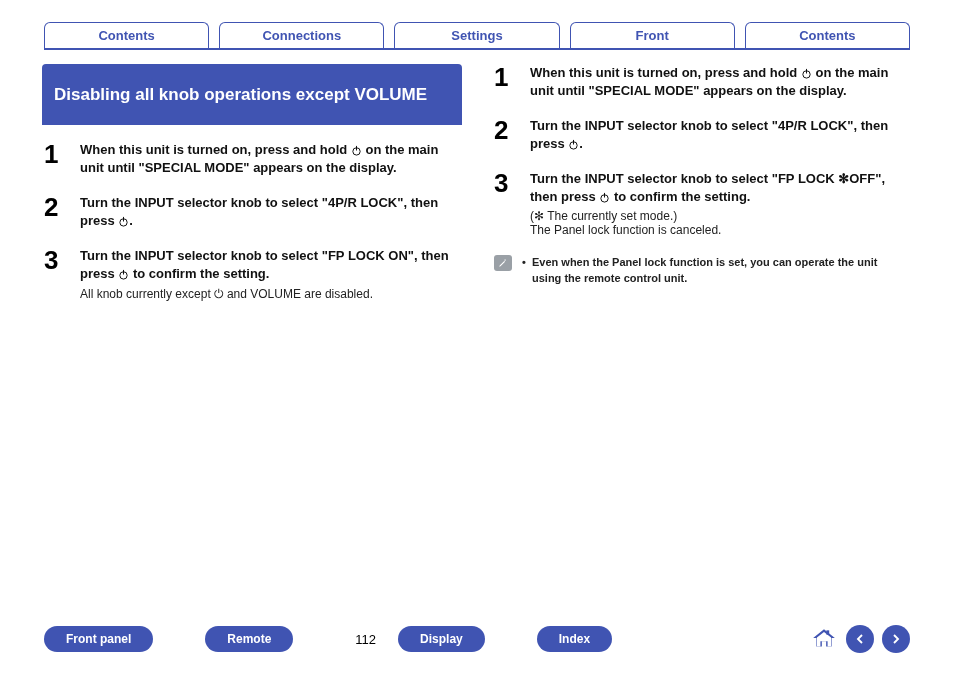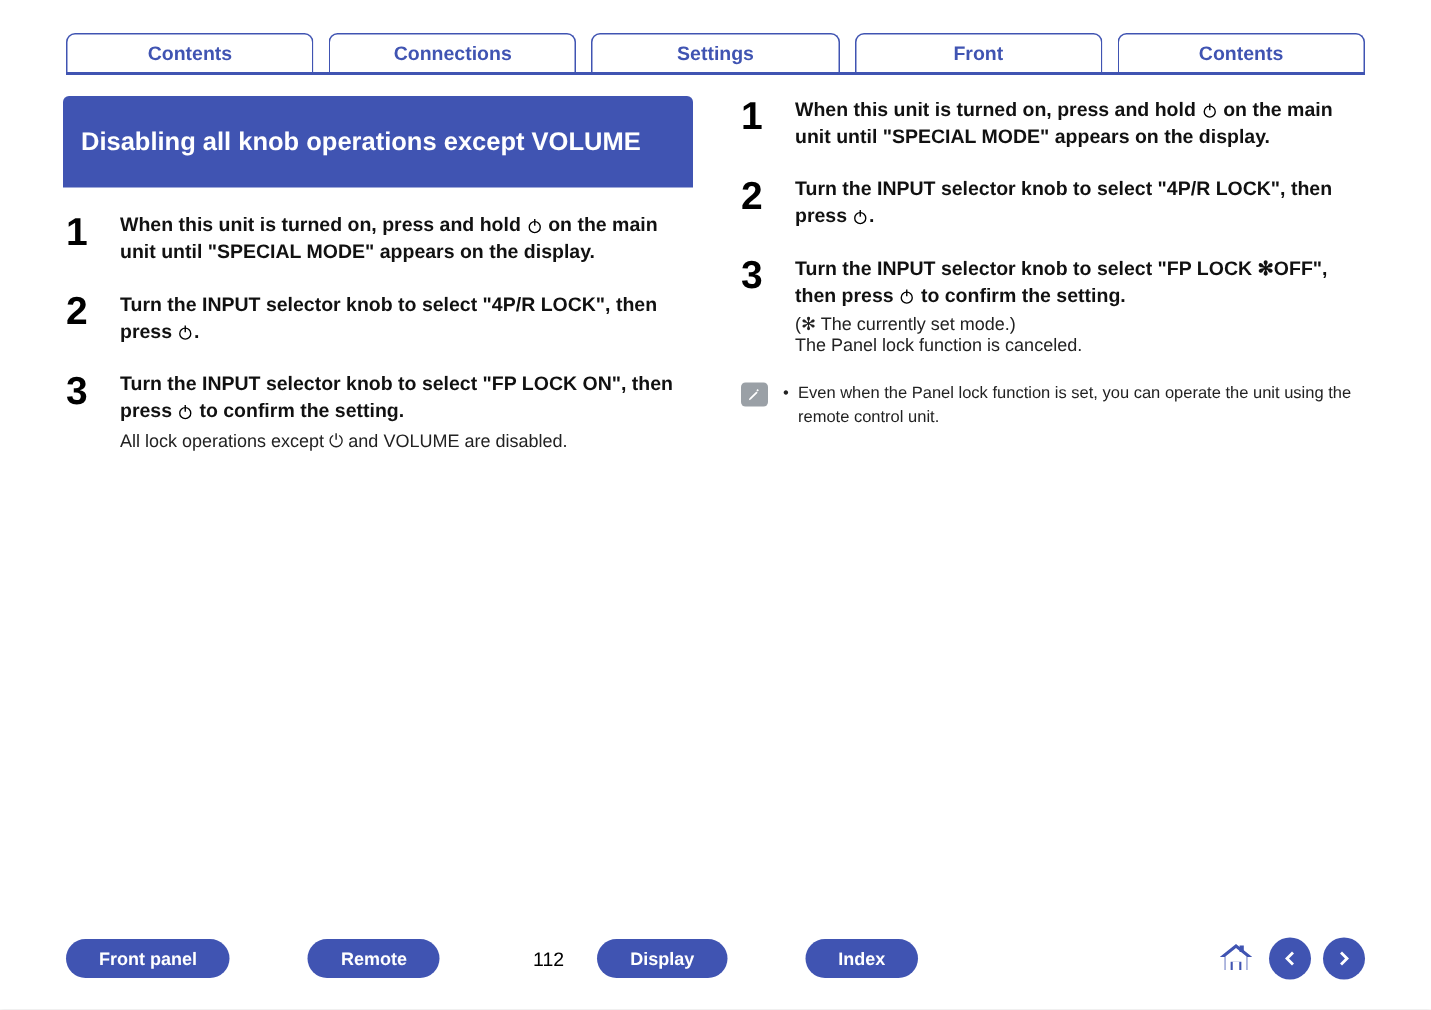"Even when the Panel lock" .note-block { font-weight: none -> bold }
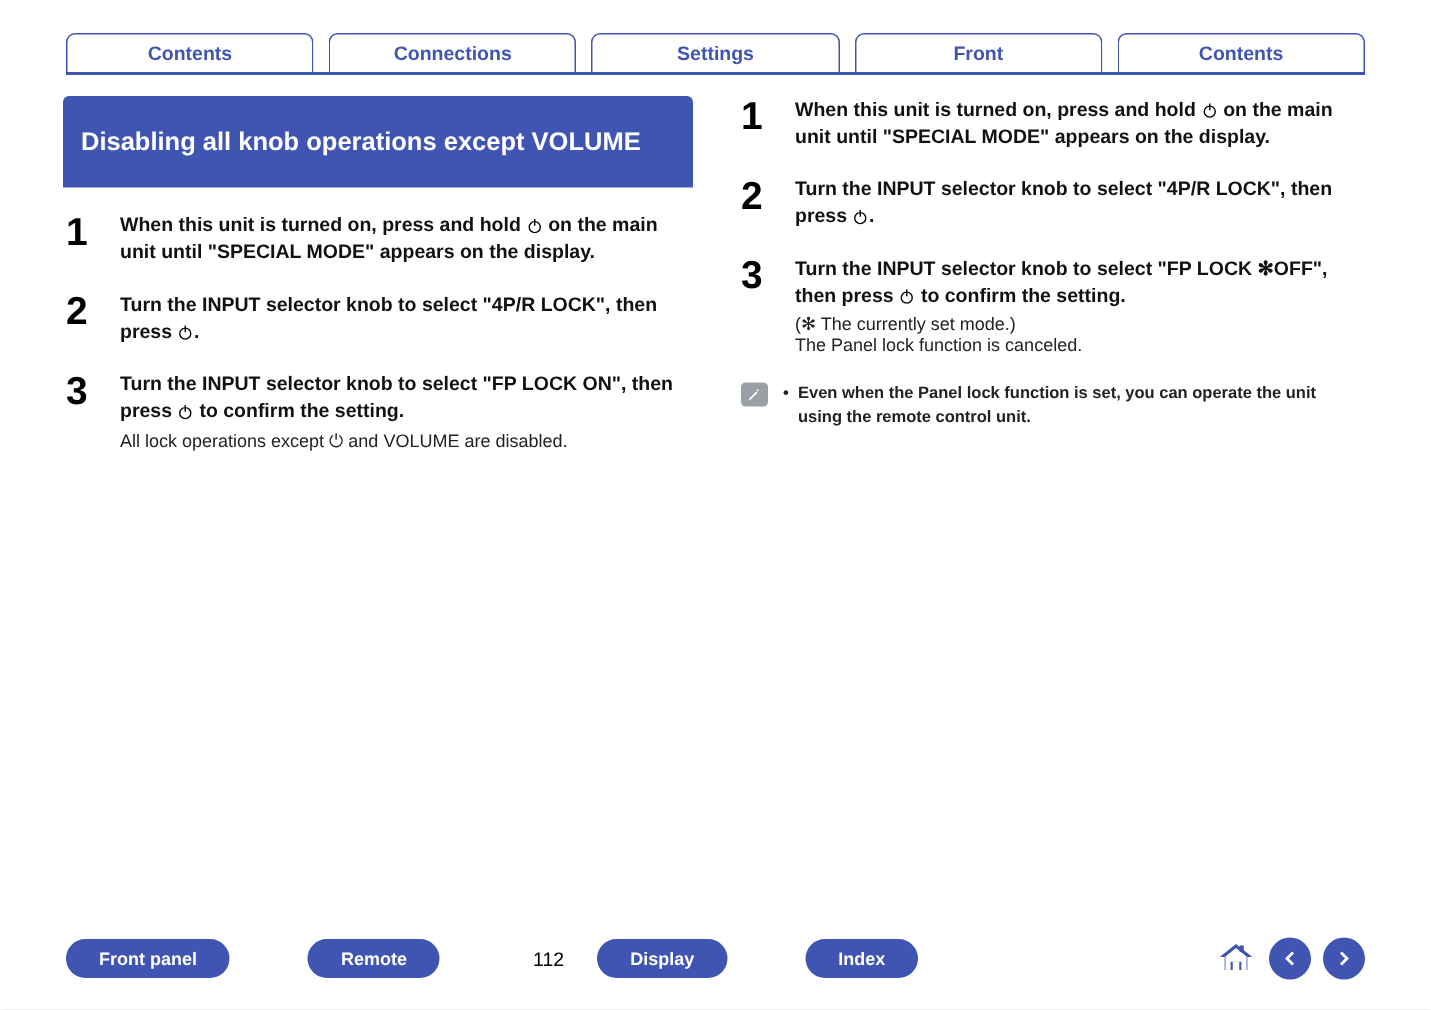"All lock operations except ⏻" div.step-sub { text: lock operations -> knob currently }
